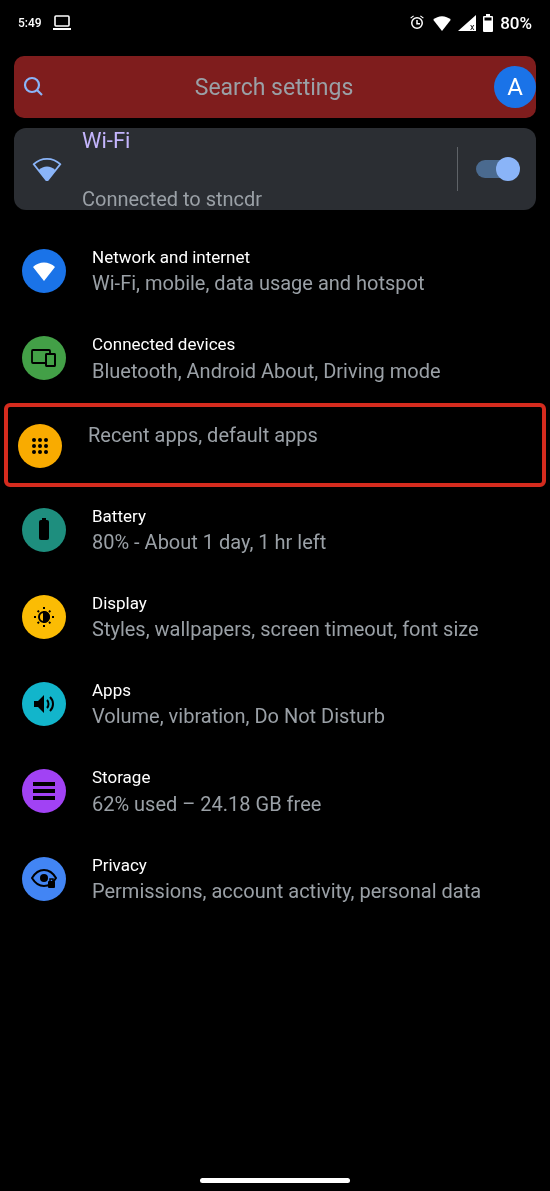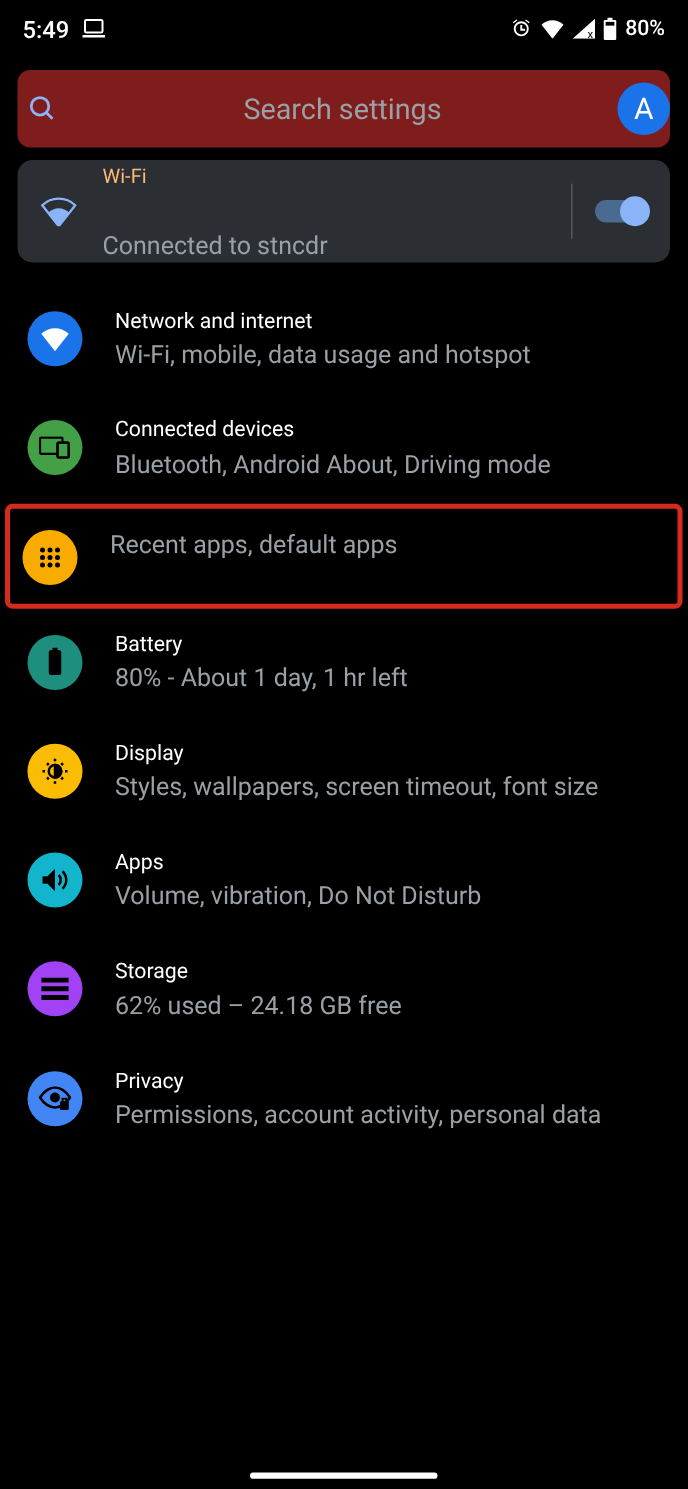"5:49" .status-time { font-size: 19px -> 12px }
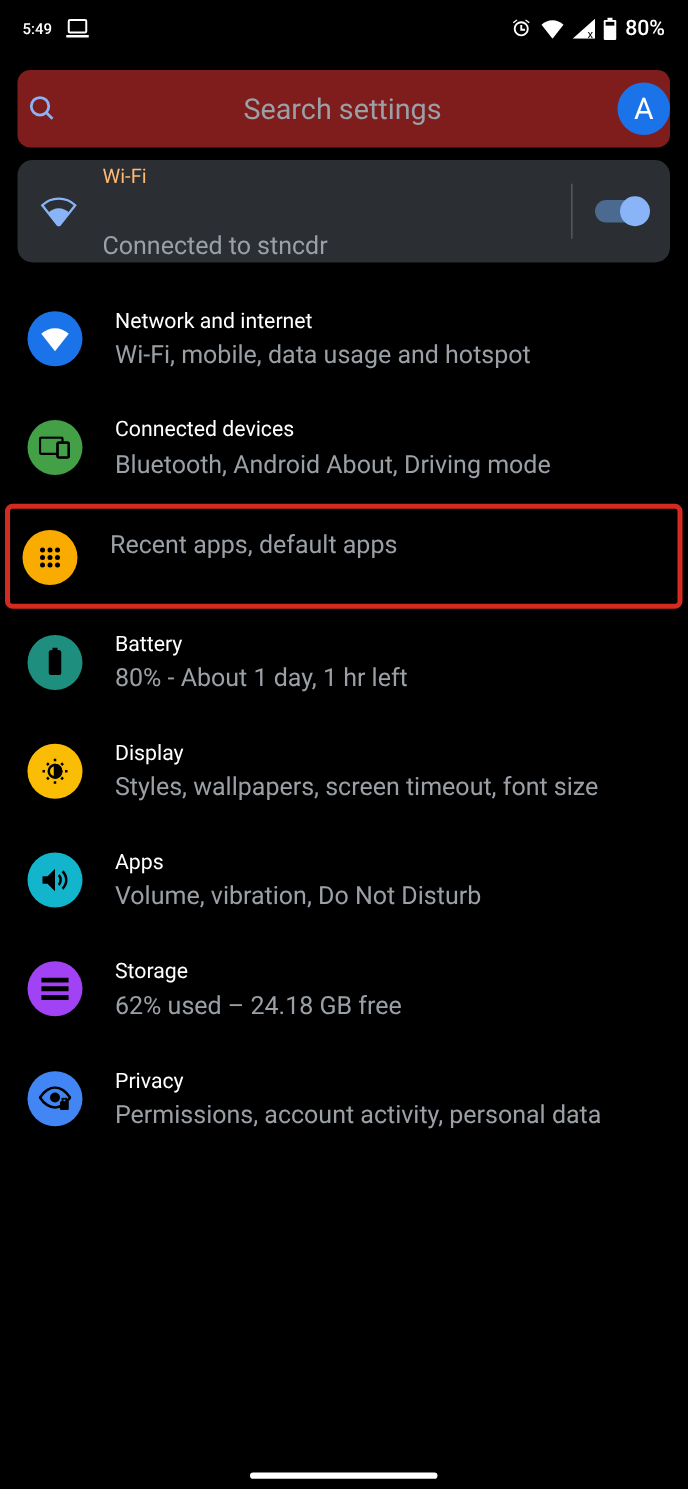"Wi-Fi" .wifi-title { color: #fdba74 -> #c4b5fd; font-size: 16px -> 22px }
